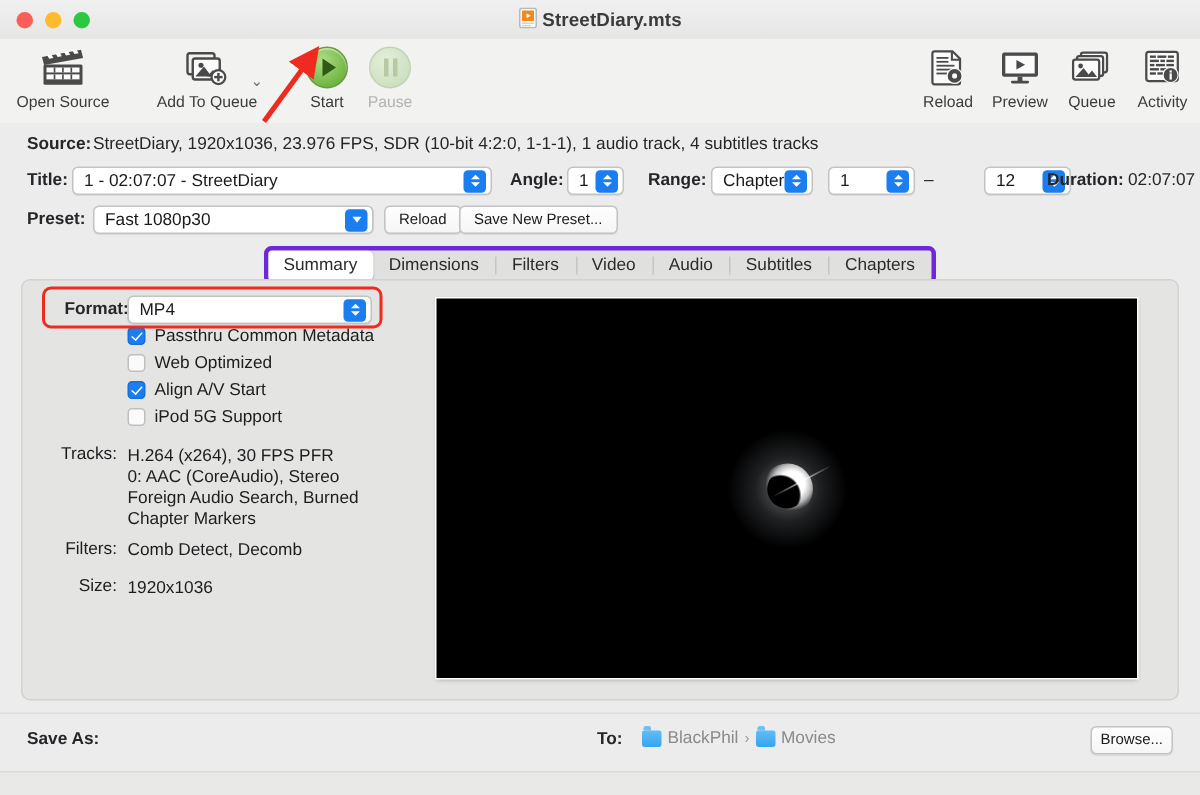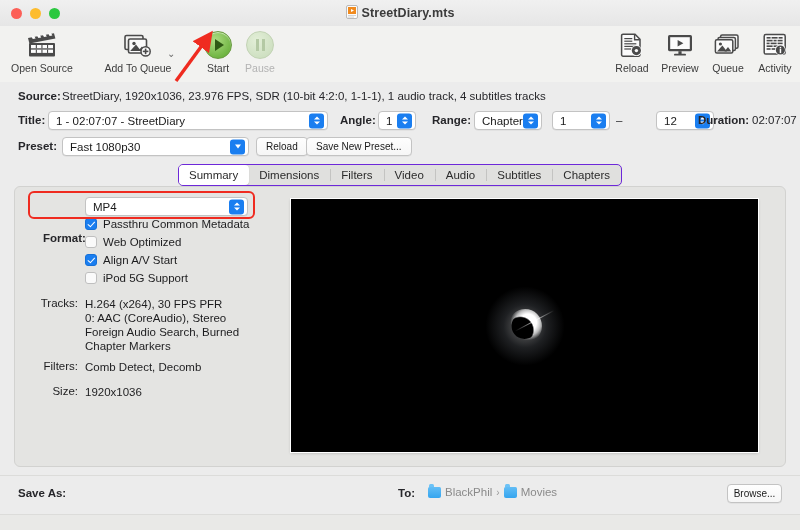"Summary" .tabstrip { border: 1px solid #6d28d9 -> 3px solid #6d28d9 }
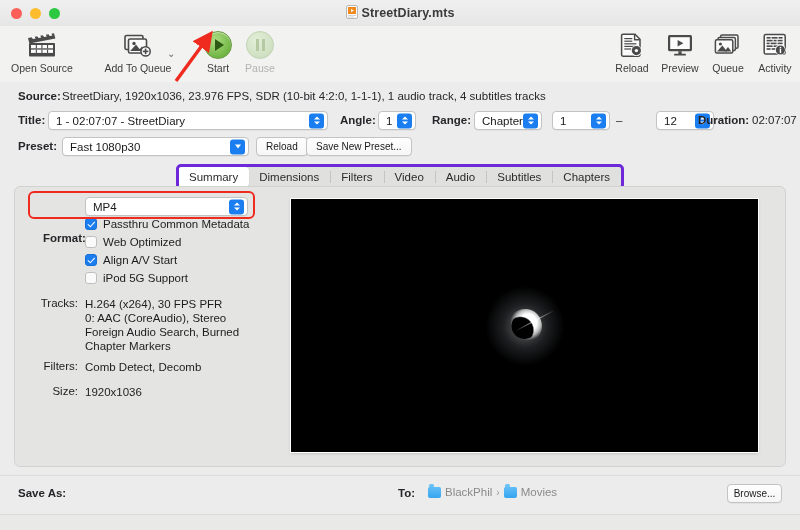"Format:" span.fmtlabel { margin-top: 32px -> none }
